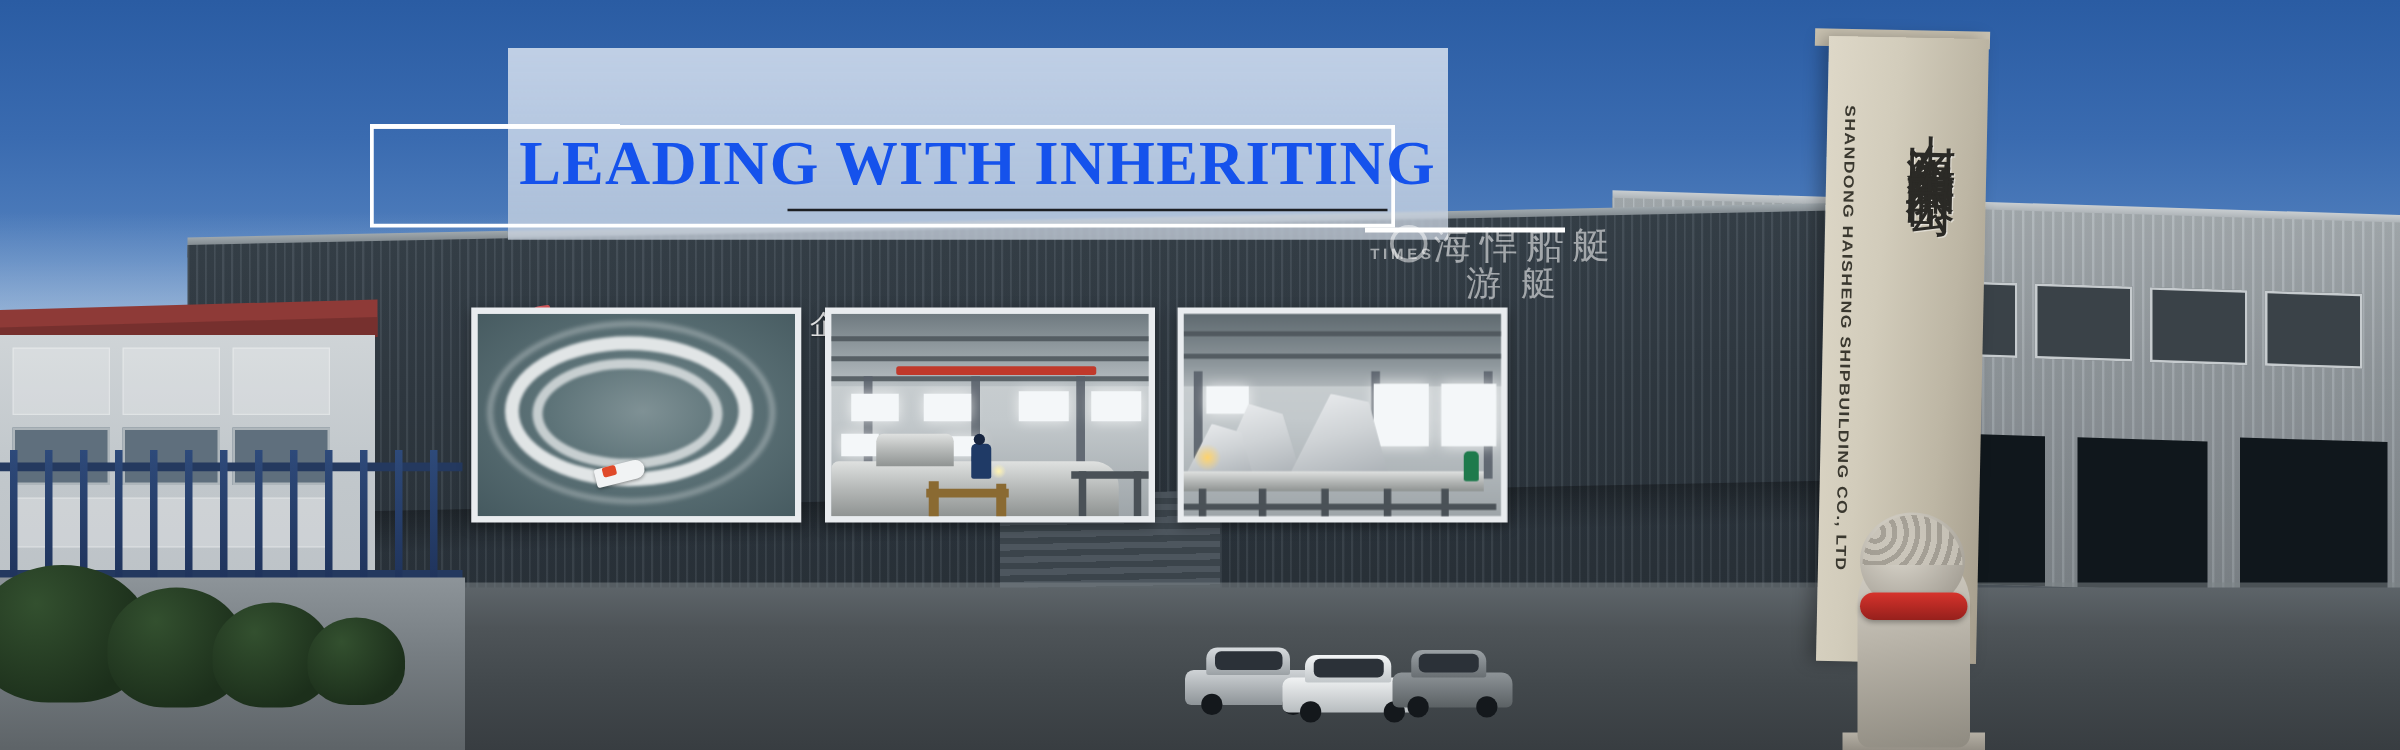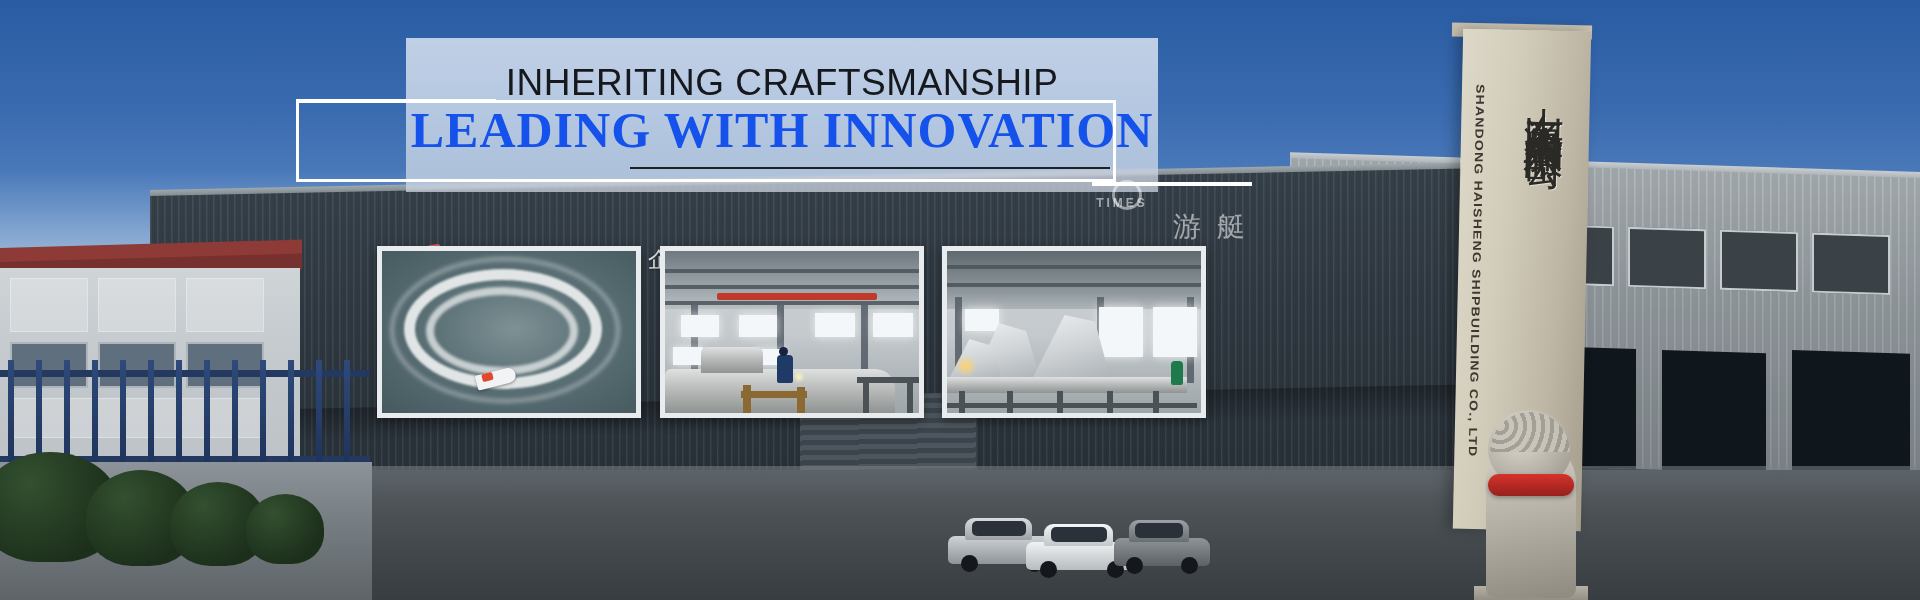"INHERITING CRAFTSMANSHIP" div.line1 { html: <div>INHERITING CRAFTSMANSHIP</div> -> none }
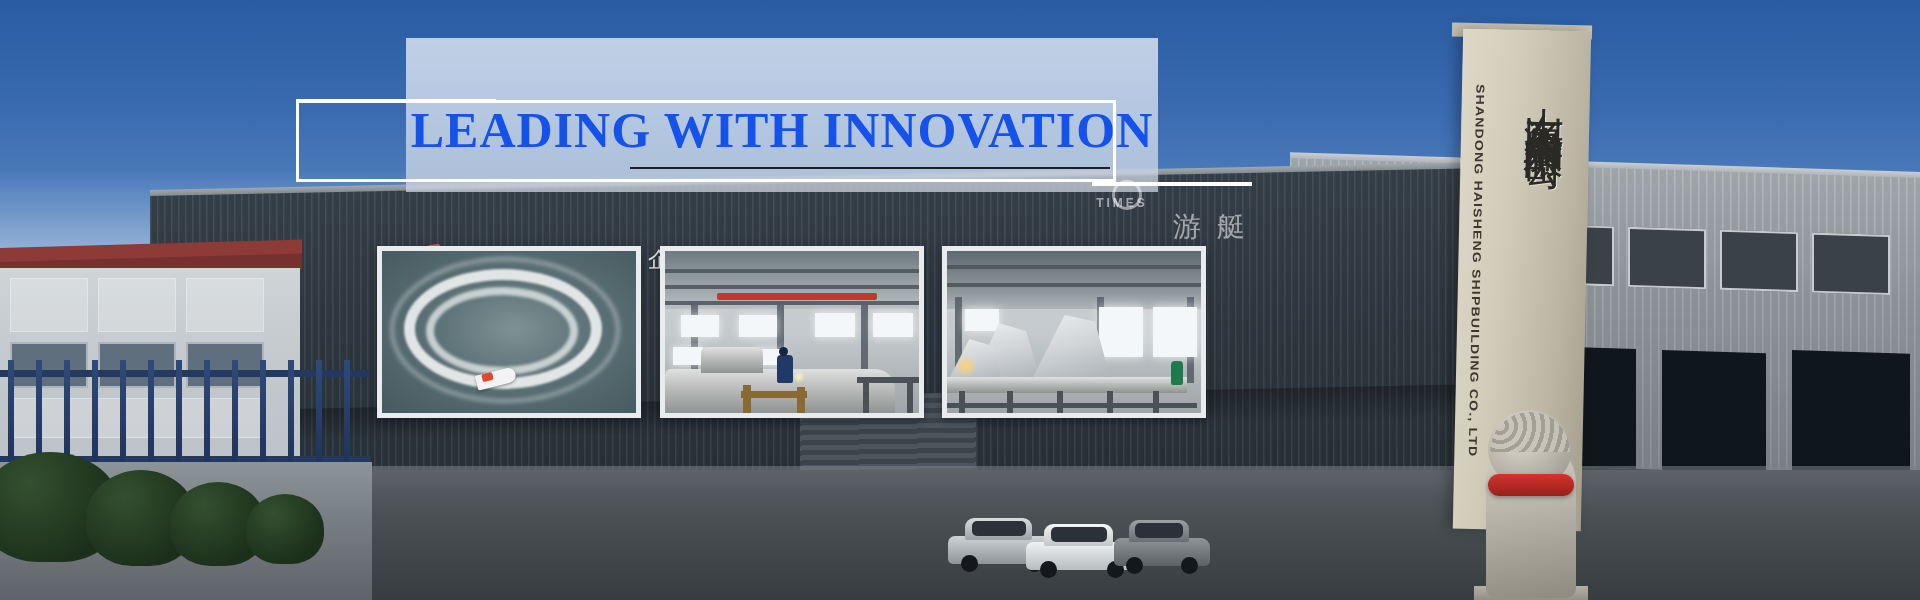"LEADING WITH INNOVATION" div.line2 { text: INNOVATION -> INHERITING }
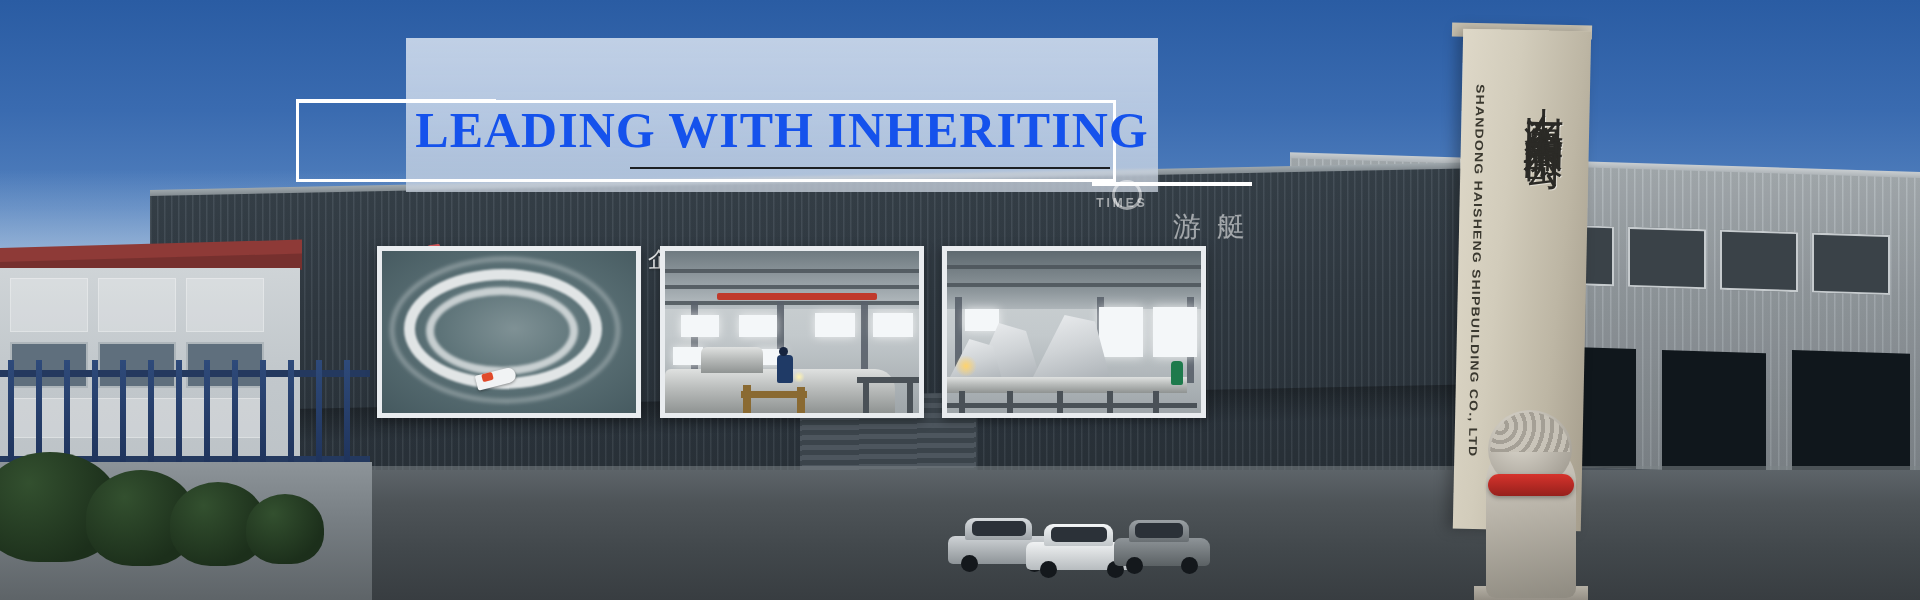"海悍船艇" div.wm-cn-1 { html: none -> <div>海悍船艇</div> }
